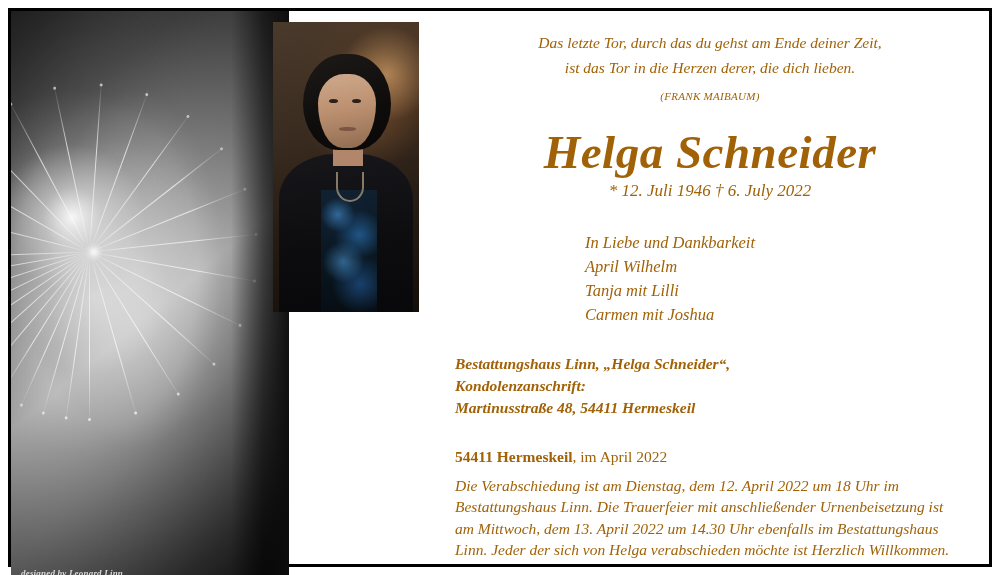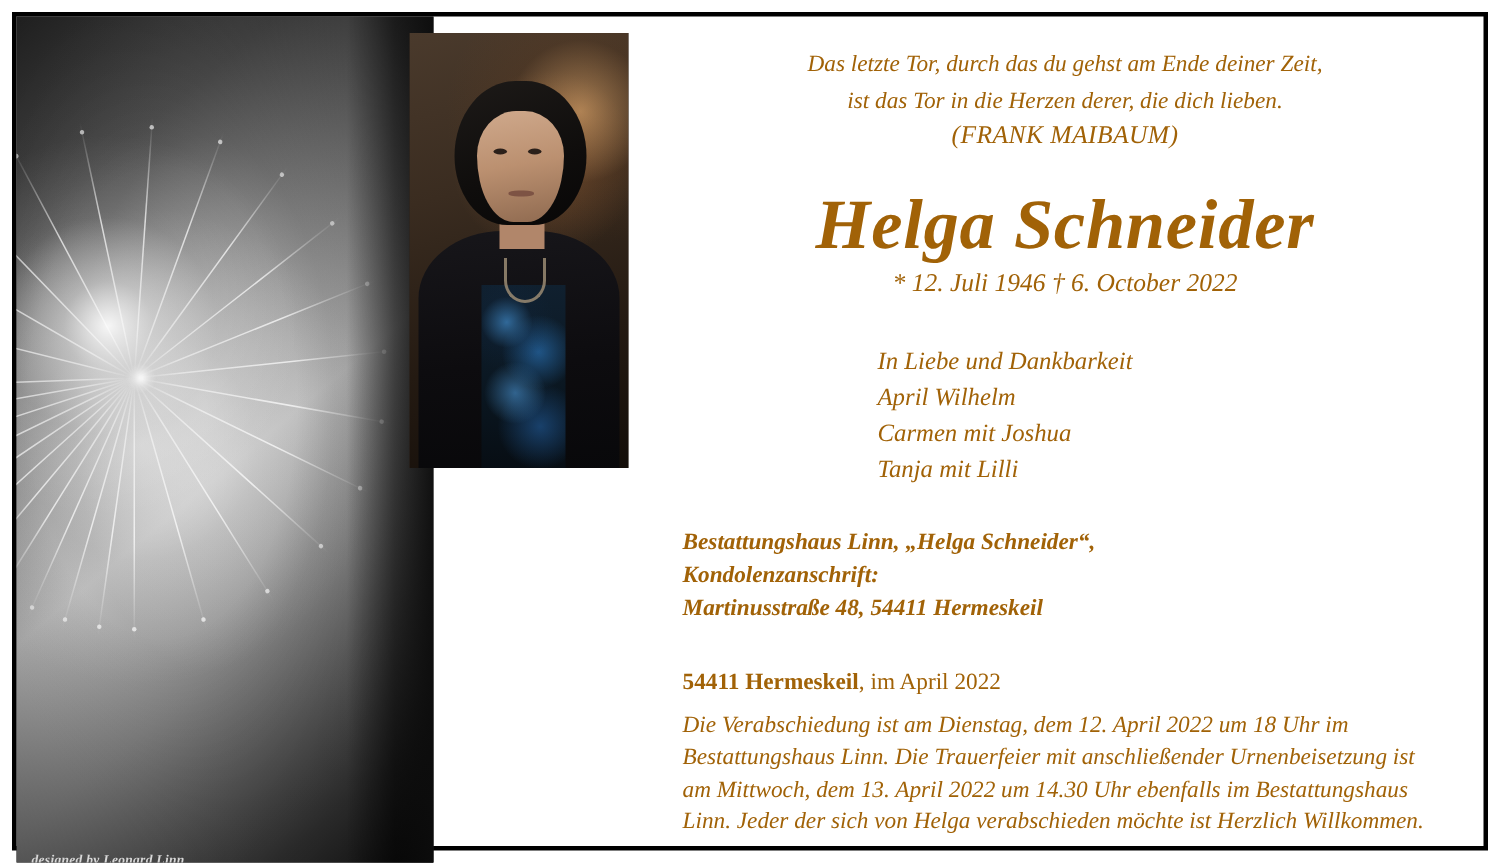"(FRANK MAIBAUM)" .verse-author { font-size: 17px -> 11px; margin-top: 1px -> 11px }
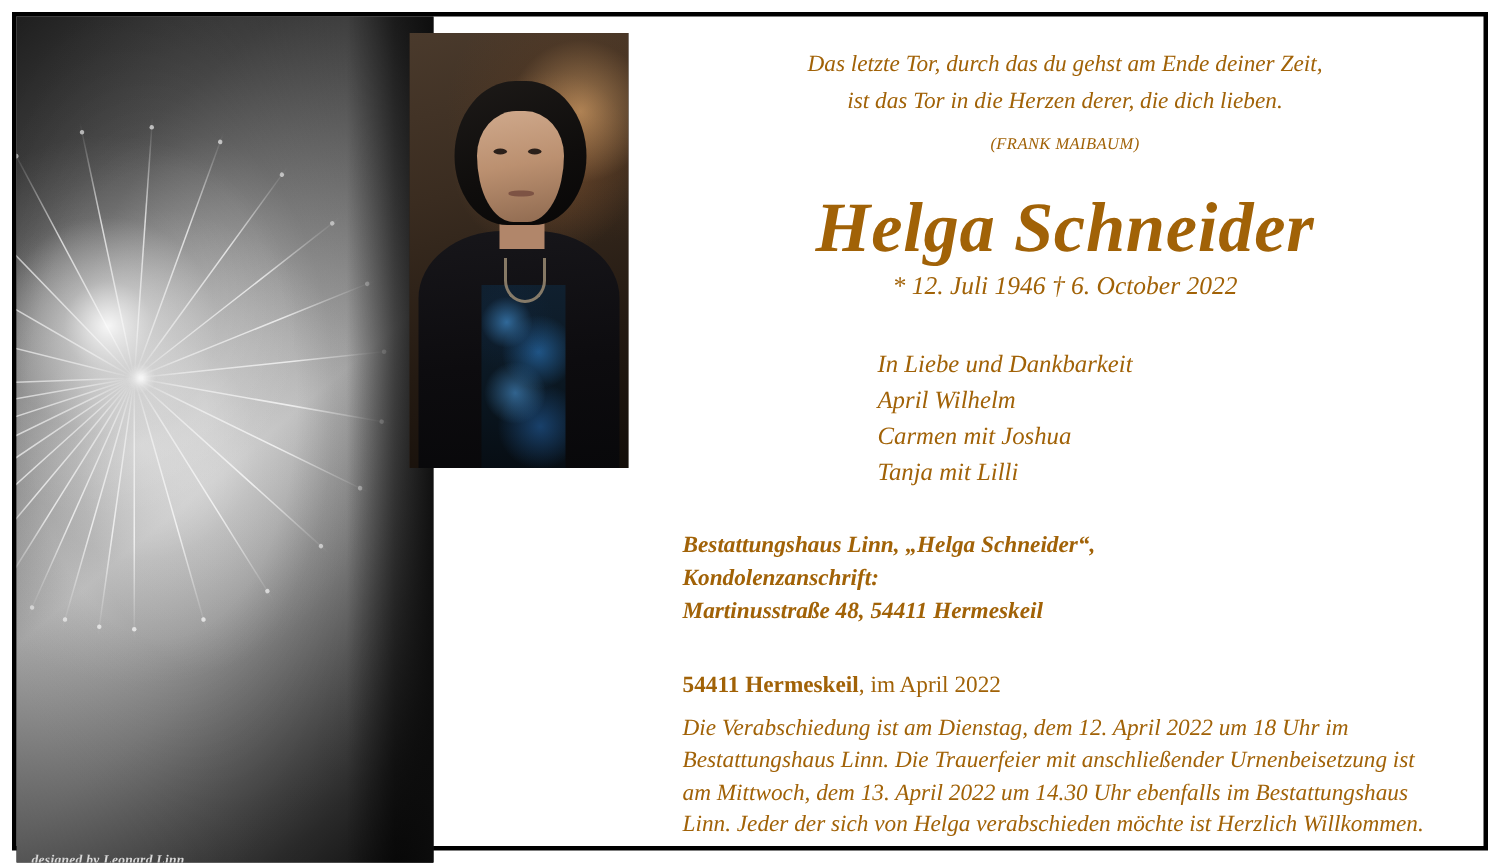"* 12. Juli 1946 †" div.dates { text: October -> July }
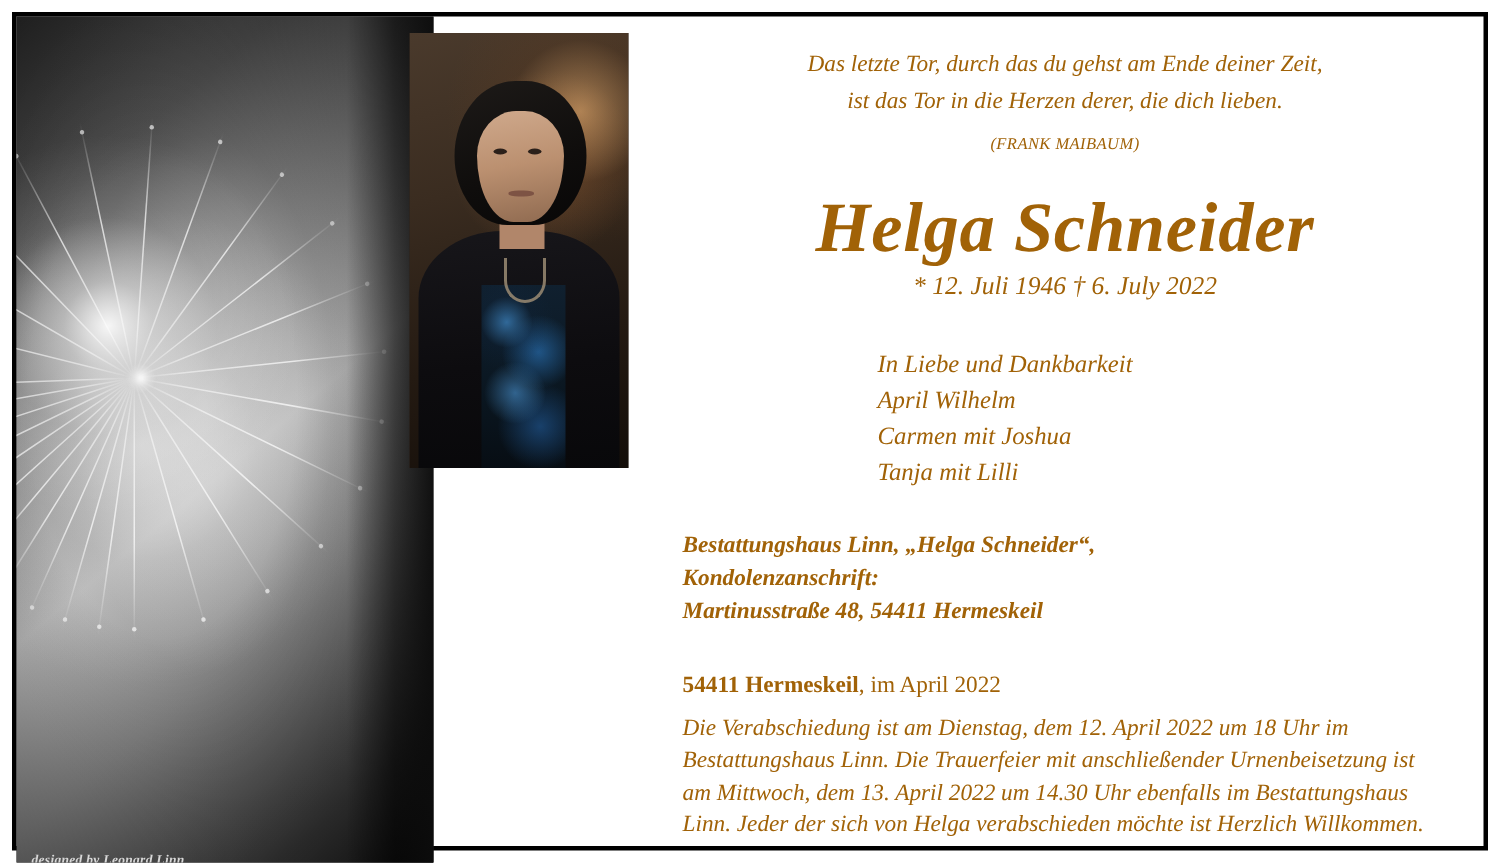"Carmen mit Joshua" div { order: before "Tanja mit Lilli" -> after "Tanja mit Lilli" }
